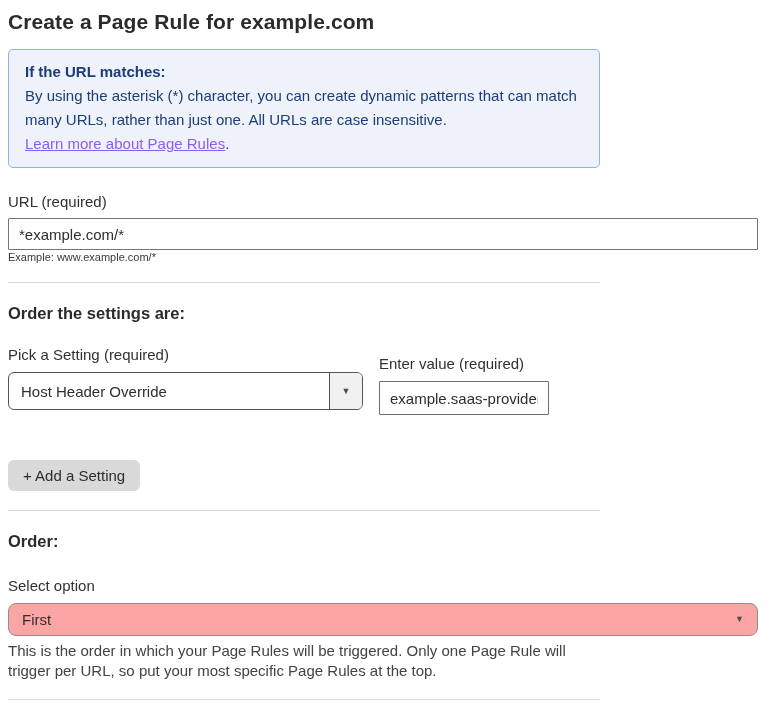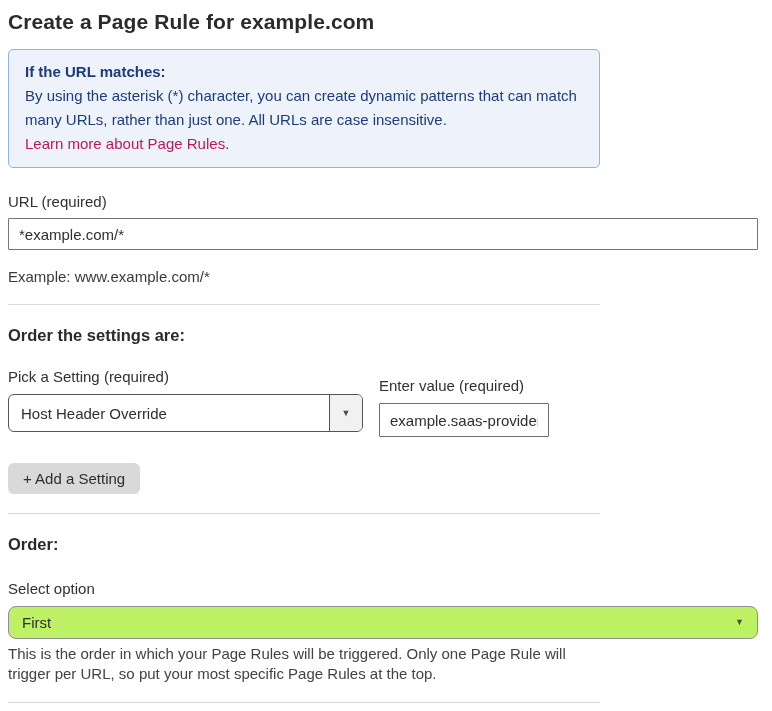"Learn more about Page Rules" .info-link { color: #be185d -> #8b5cf6; text-decoration: none -> underline }
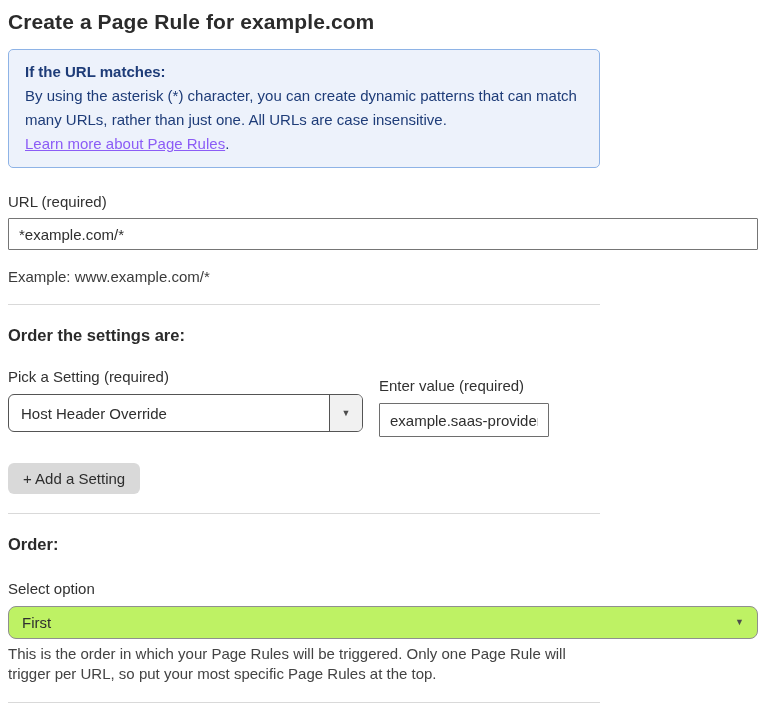"Example: www.example.com/*" .helper-text { font-size: 15px -> 11px; margin-top: 18px -> 1px }
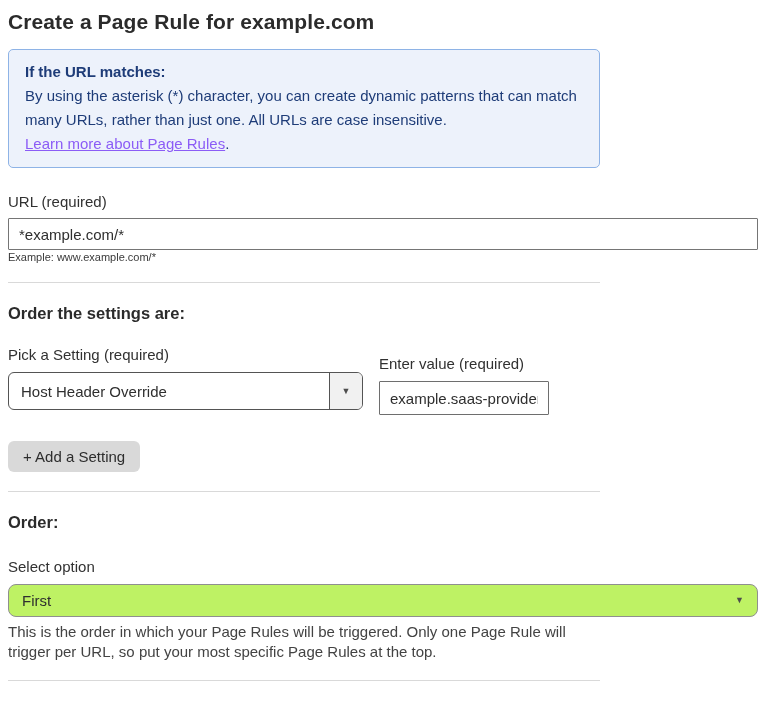"+ Add a Setting" .add-setting-btn { margin-top: 26px -> 45px }
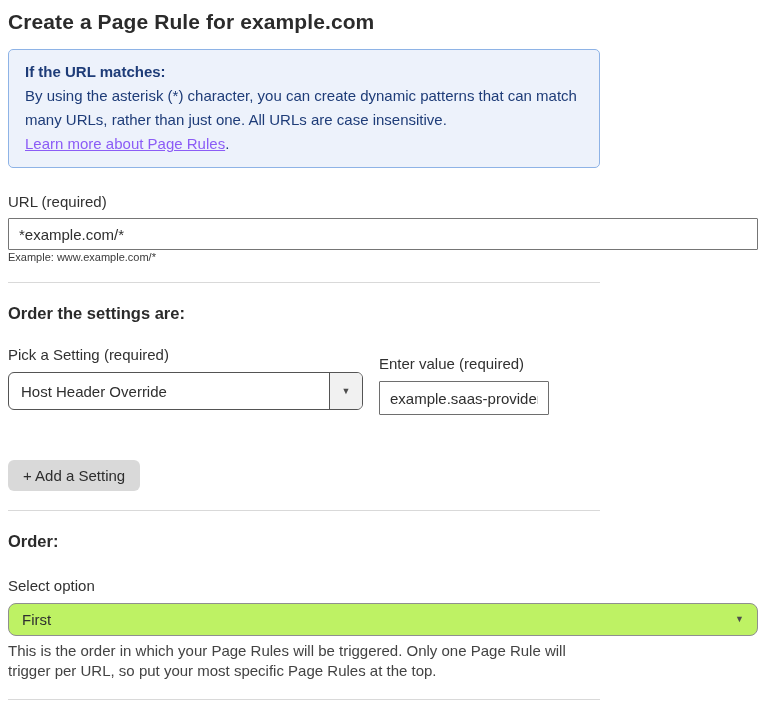"First" .order-select { background: #bef264 -> #fca5a5 }
